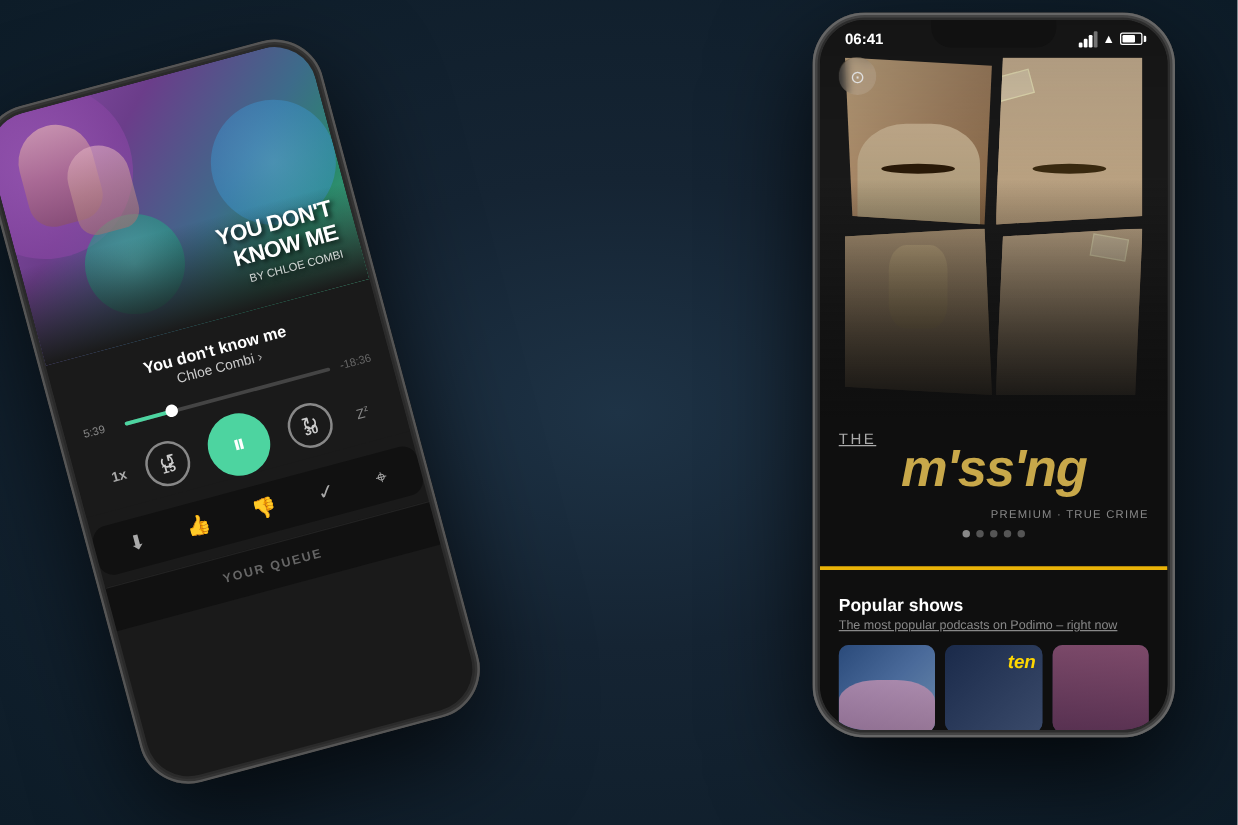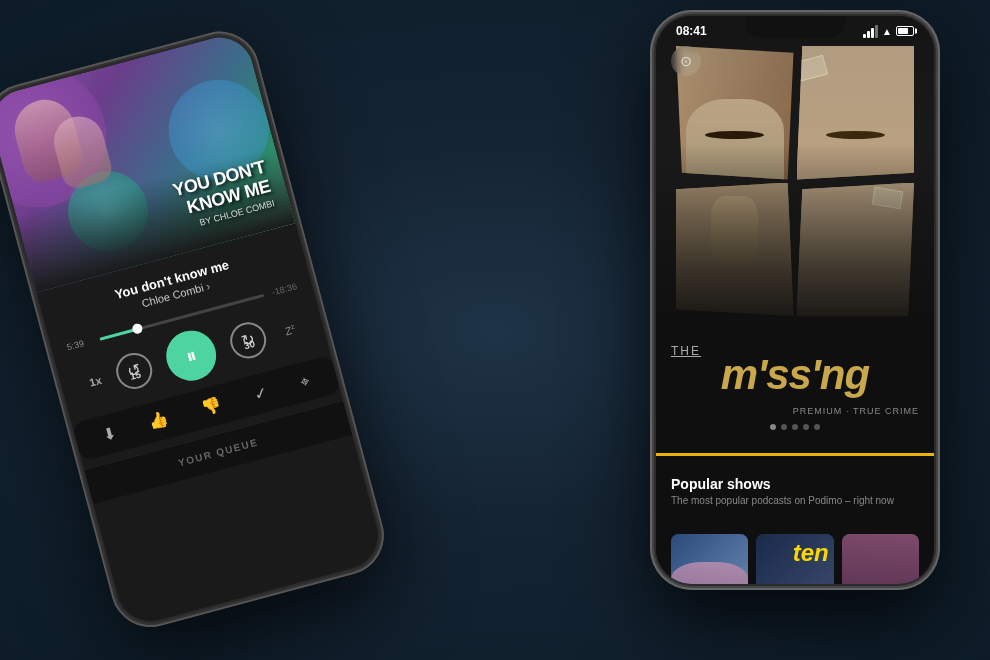"08:41" span.status-time { text: 08:41 -> 06:41 }
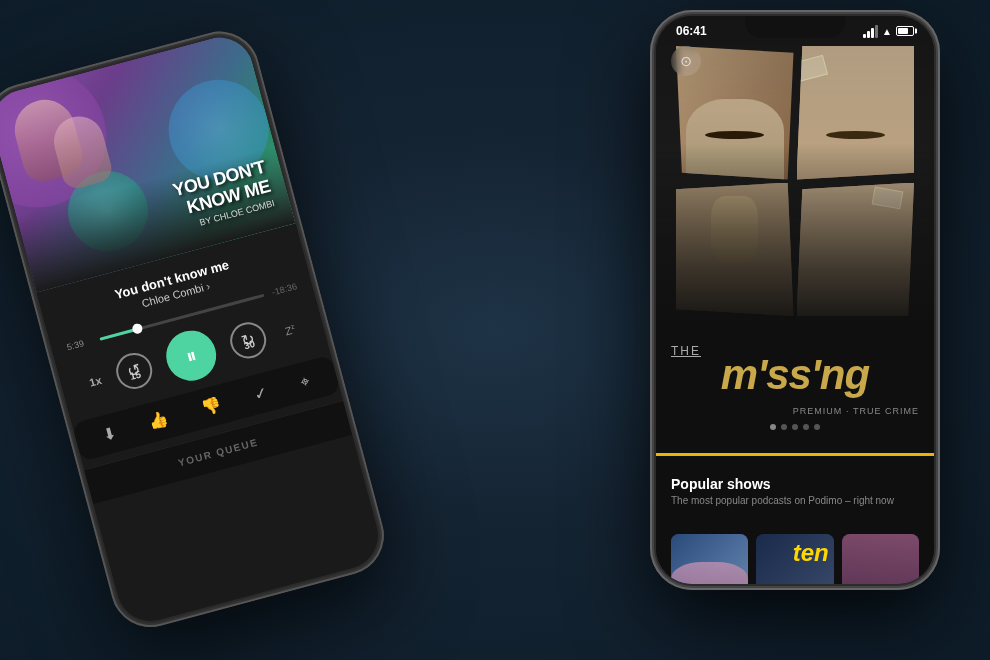"The most popular podcasts on" .popular-subtitle { margin-bottom: 28px -> 10px; text-decoration: none -> underline }
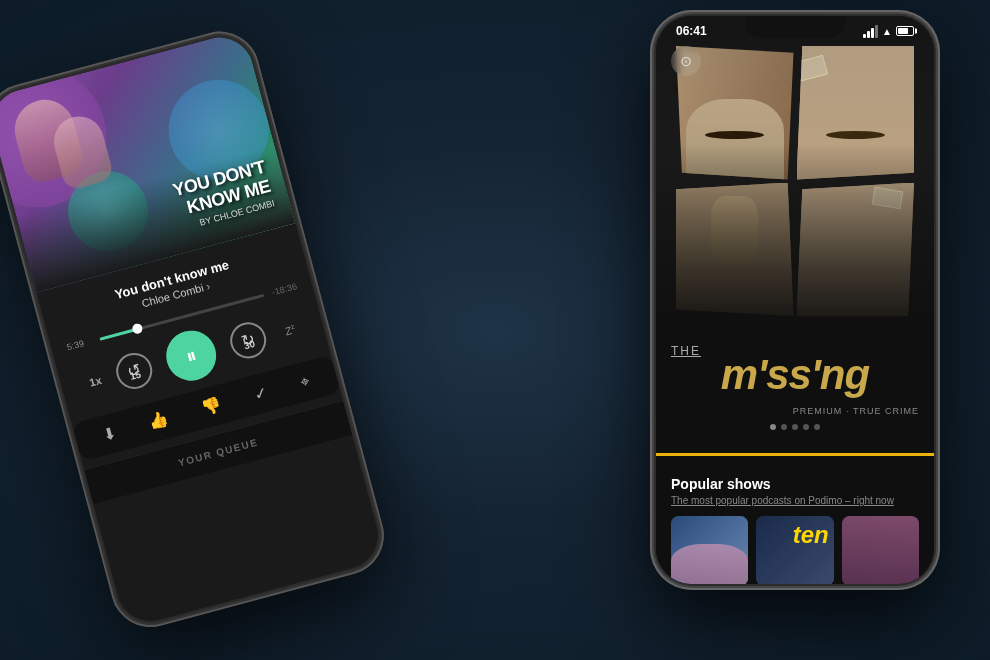"ten" div { font-size: 24px -> 15px }
